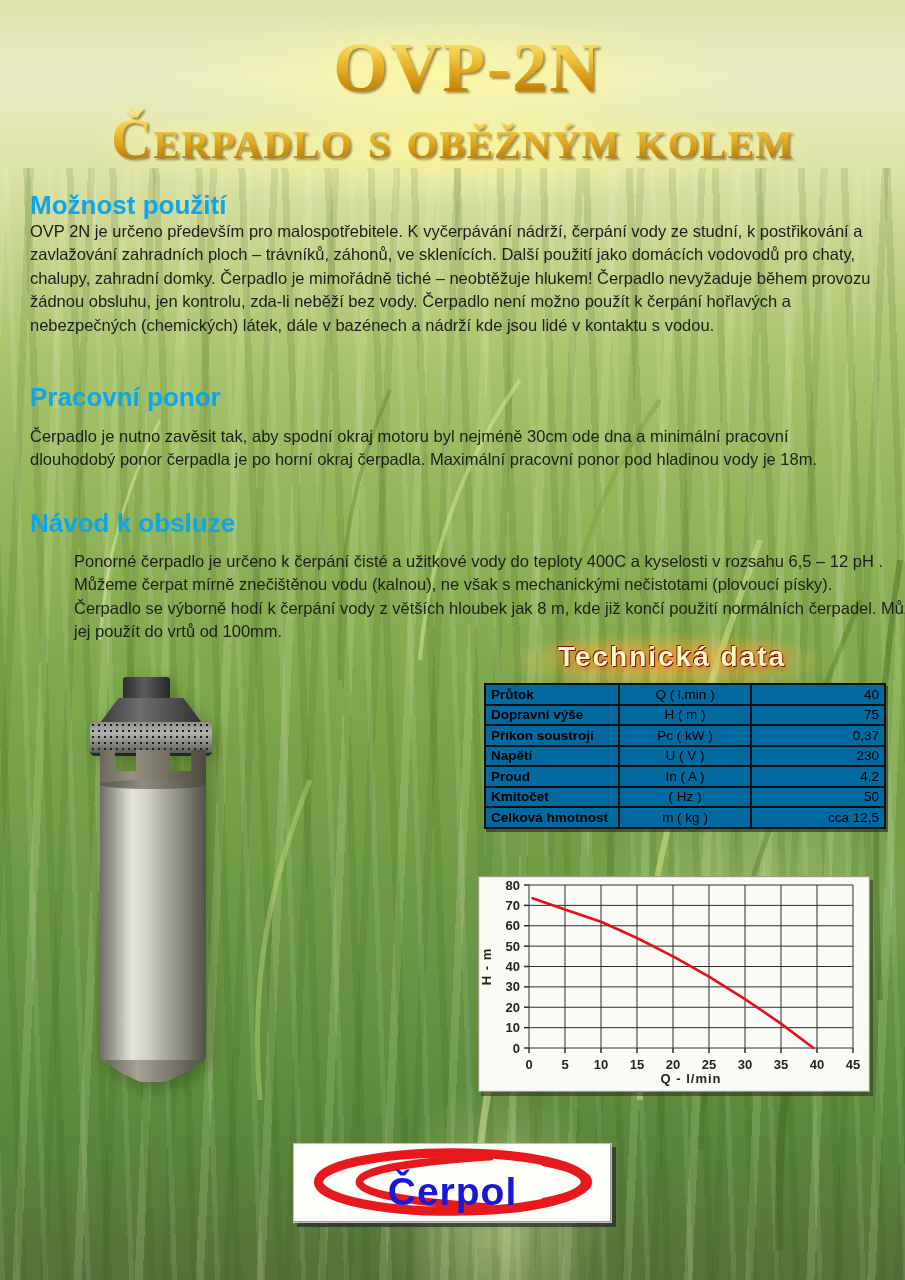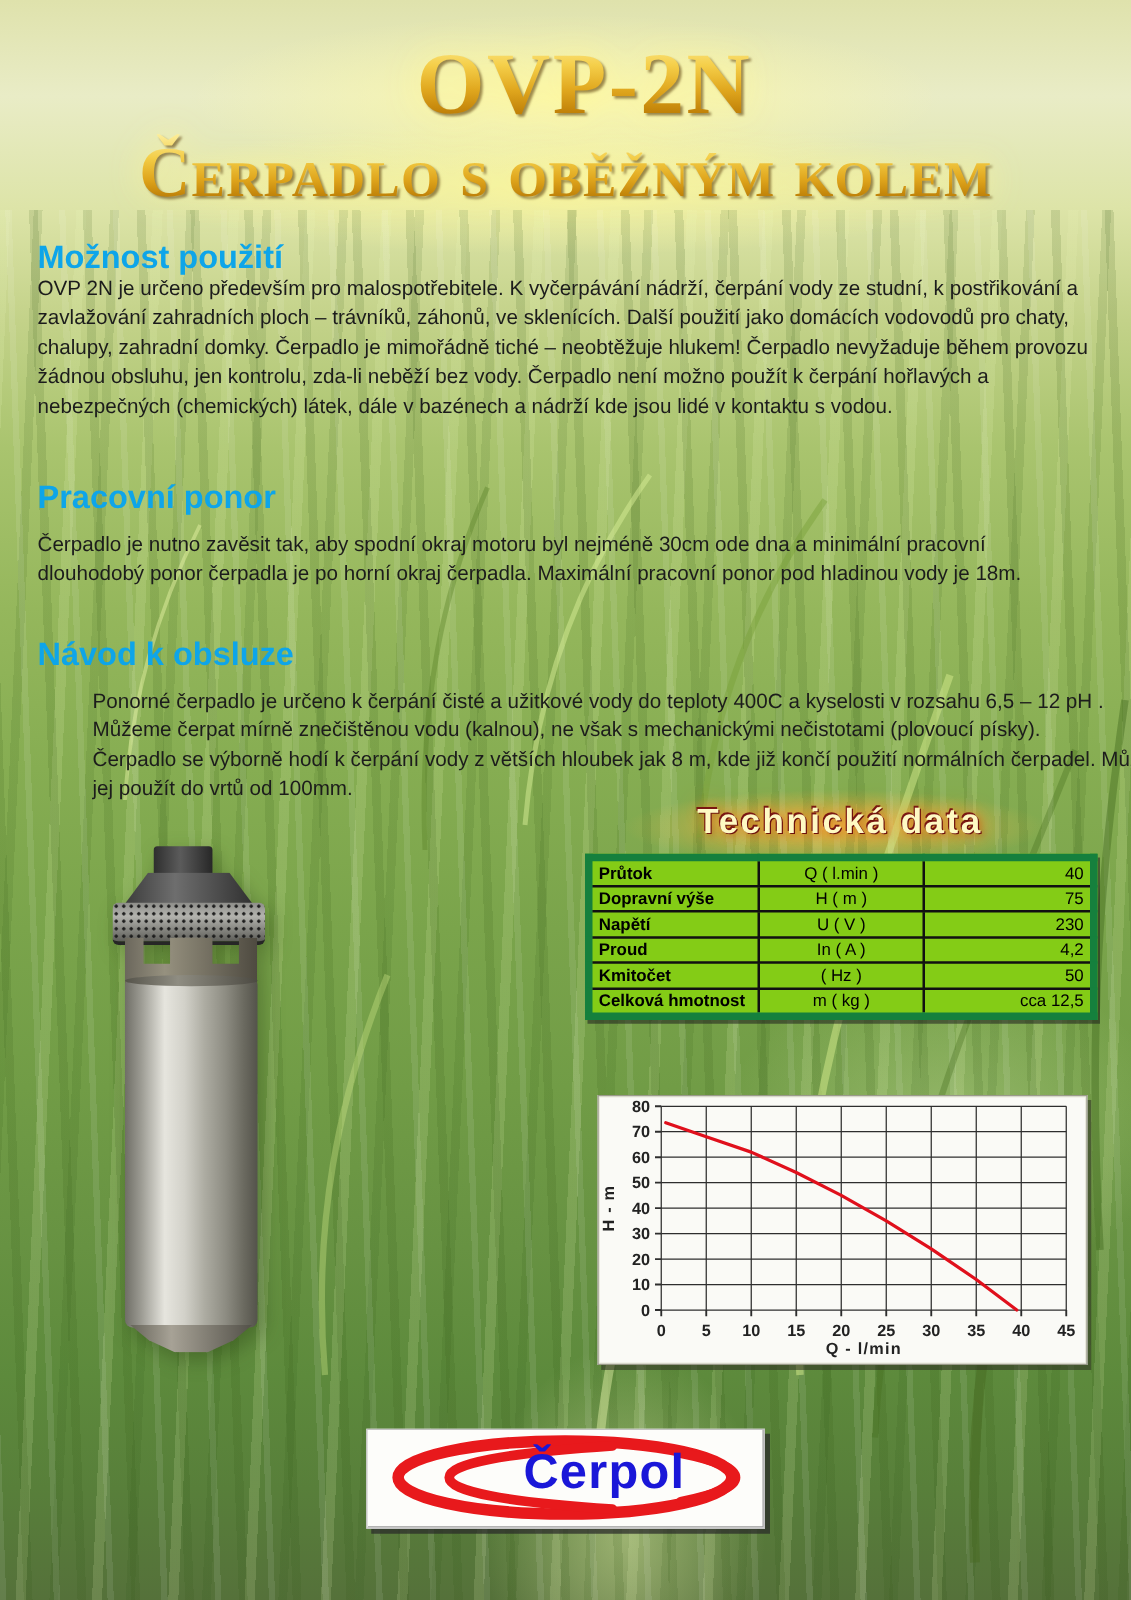"Průtok" .tech-table { background: #84cc16 -> #0369a1; border: 6px solid #15803d -> 2px solid #15803d; left: 468px -> 484px }
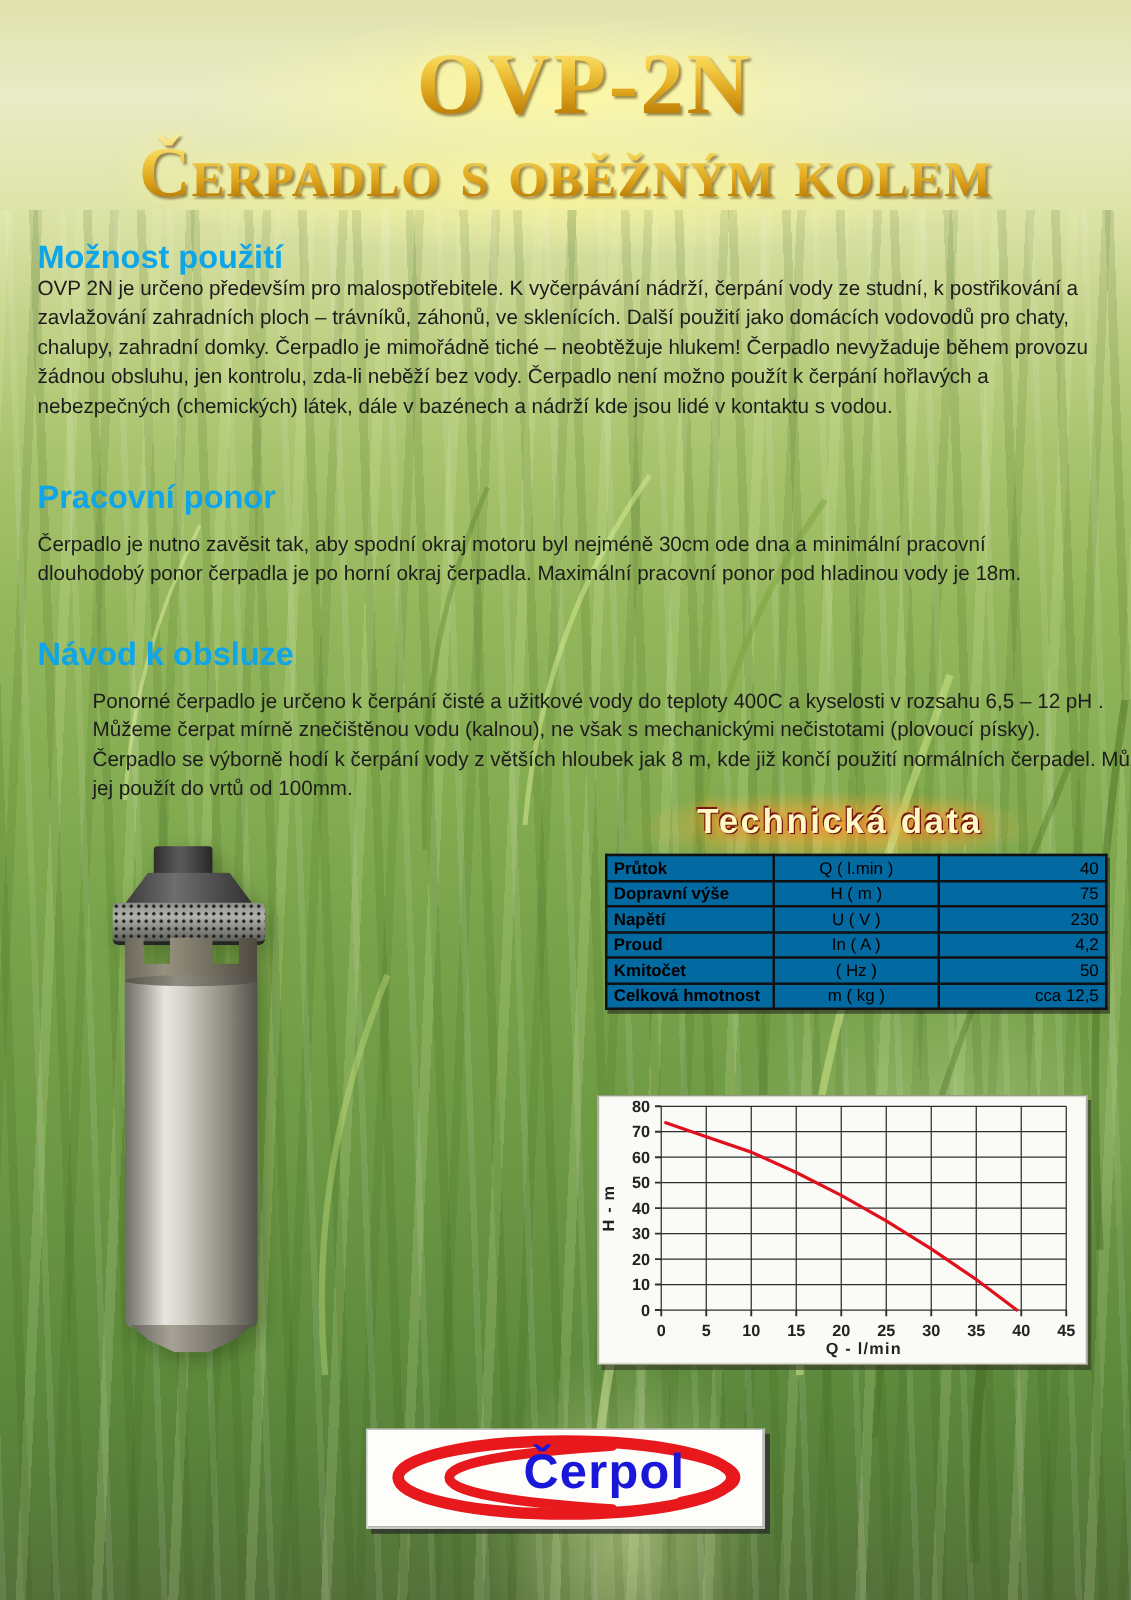"Příkon soustrojí" tr { html: none -> <tr> <td>Příkon soustrojí</td> <td>Pc ( kW )</td> <td>0,37</td> </tr> }
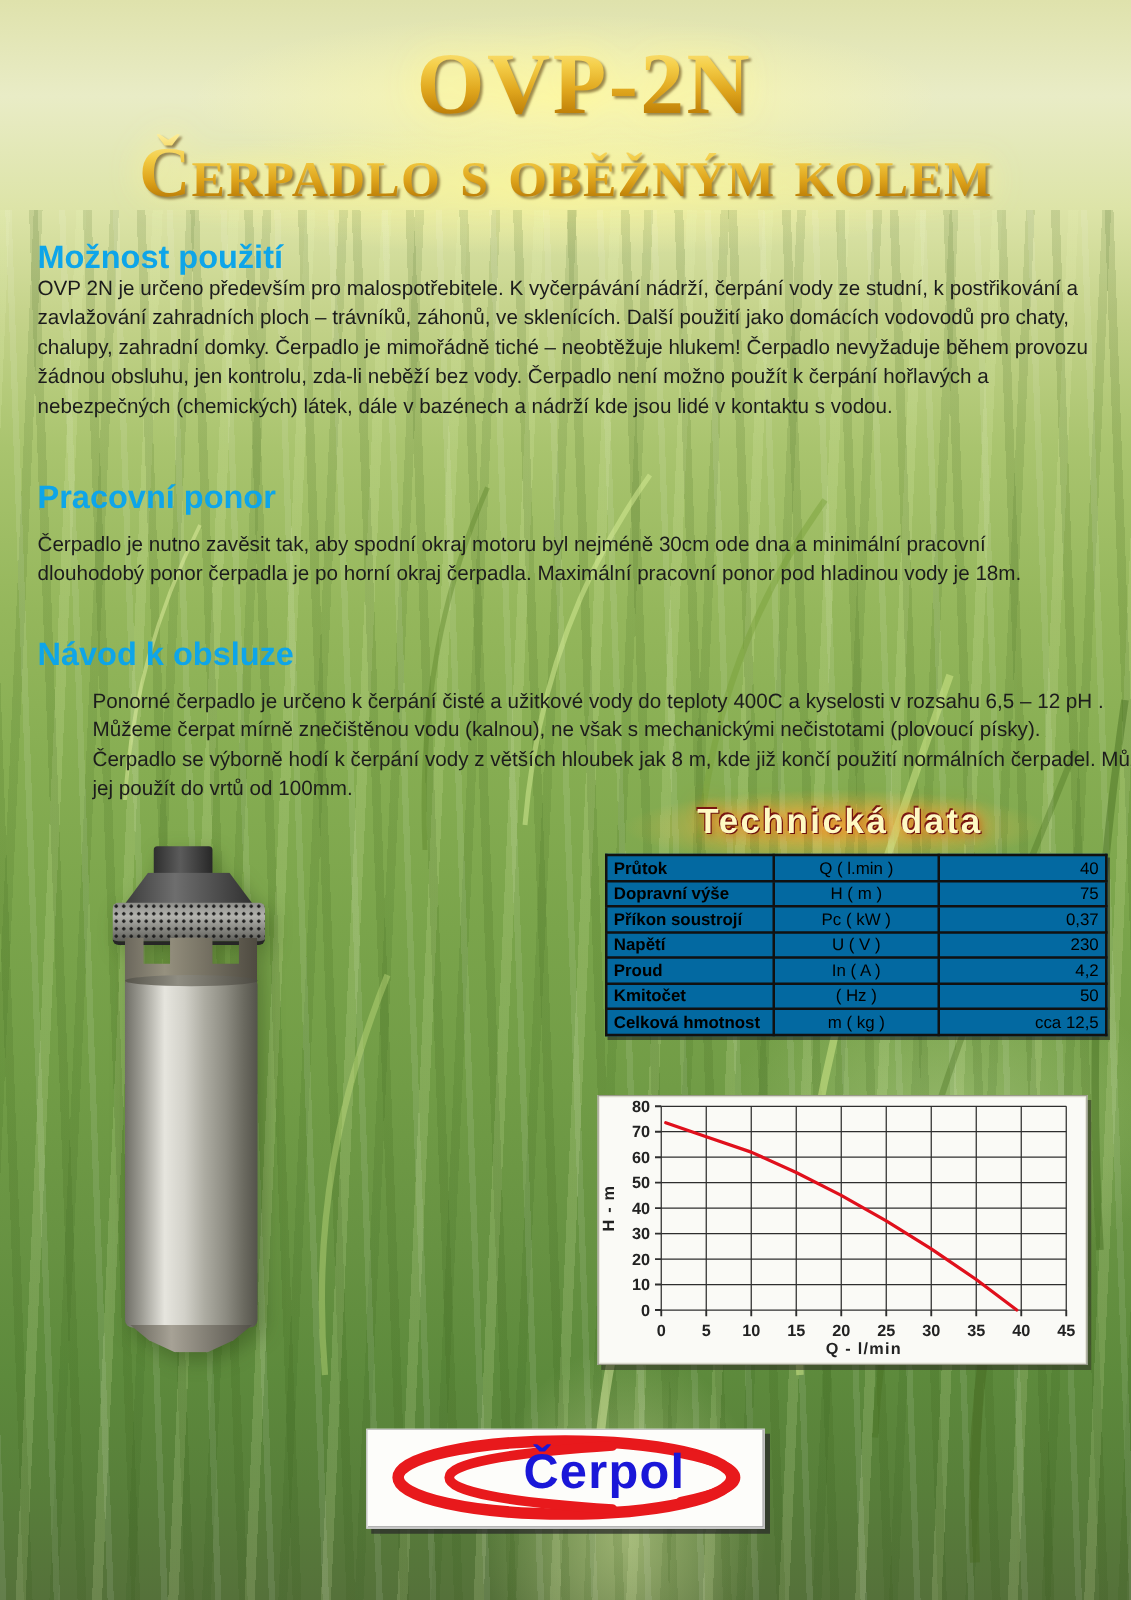"Čerpol" .logo-text { padding-left: 31px -> none; top: 12px -> 26px }
